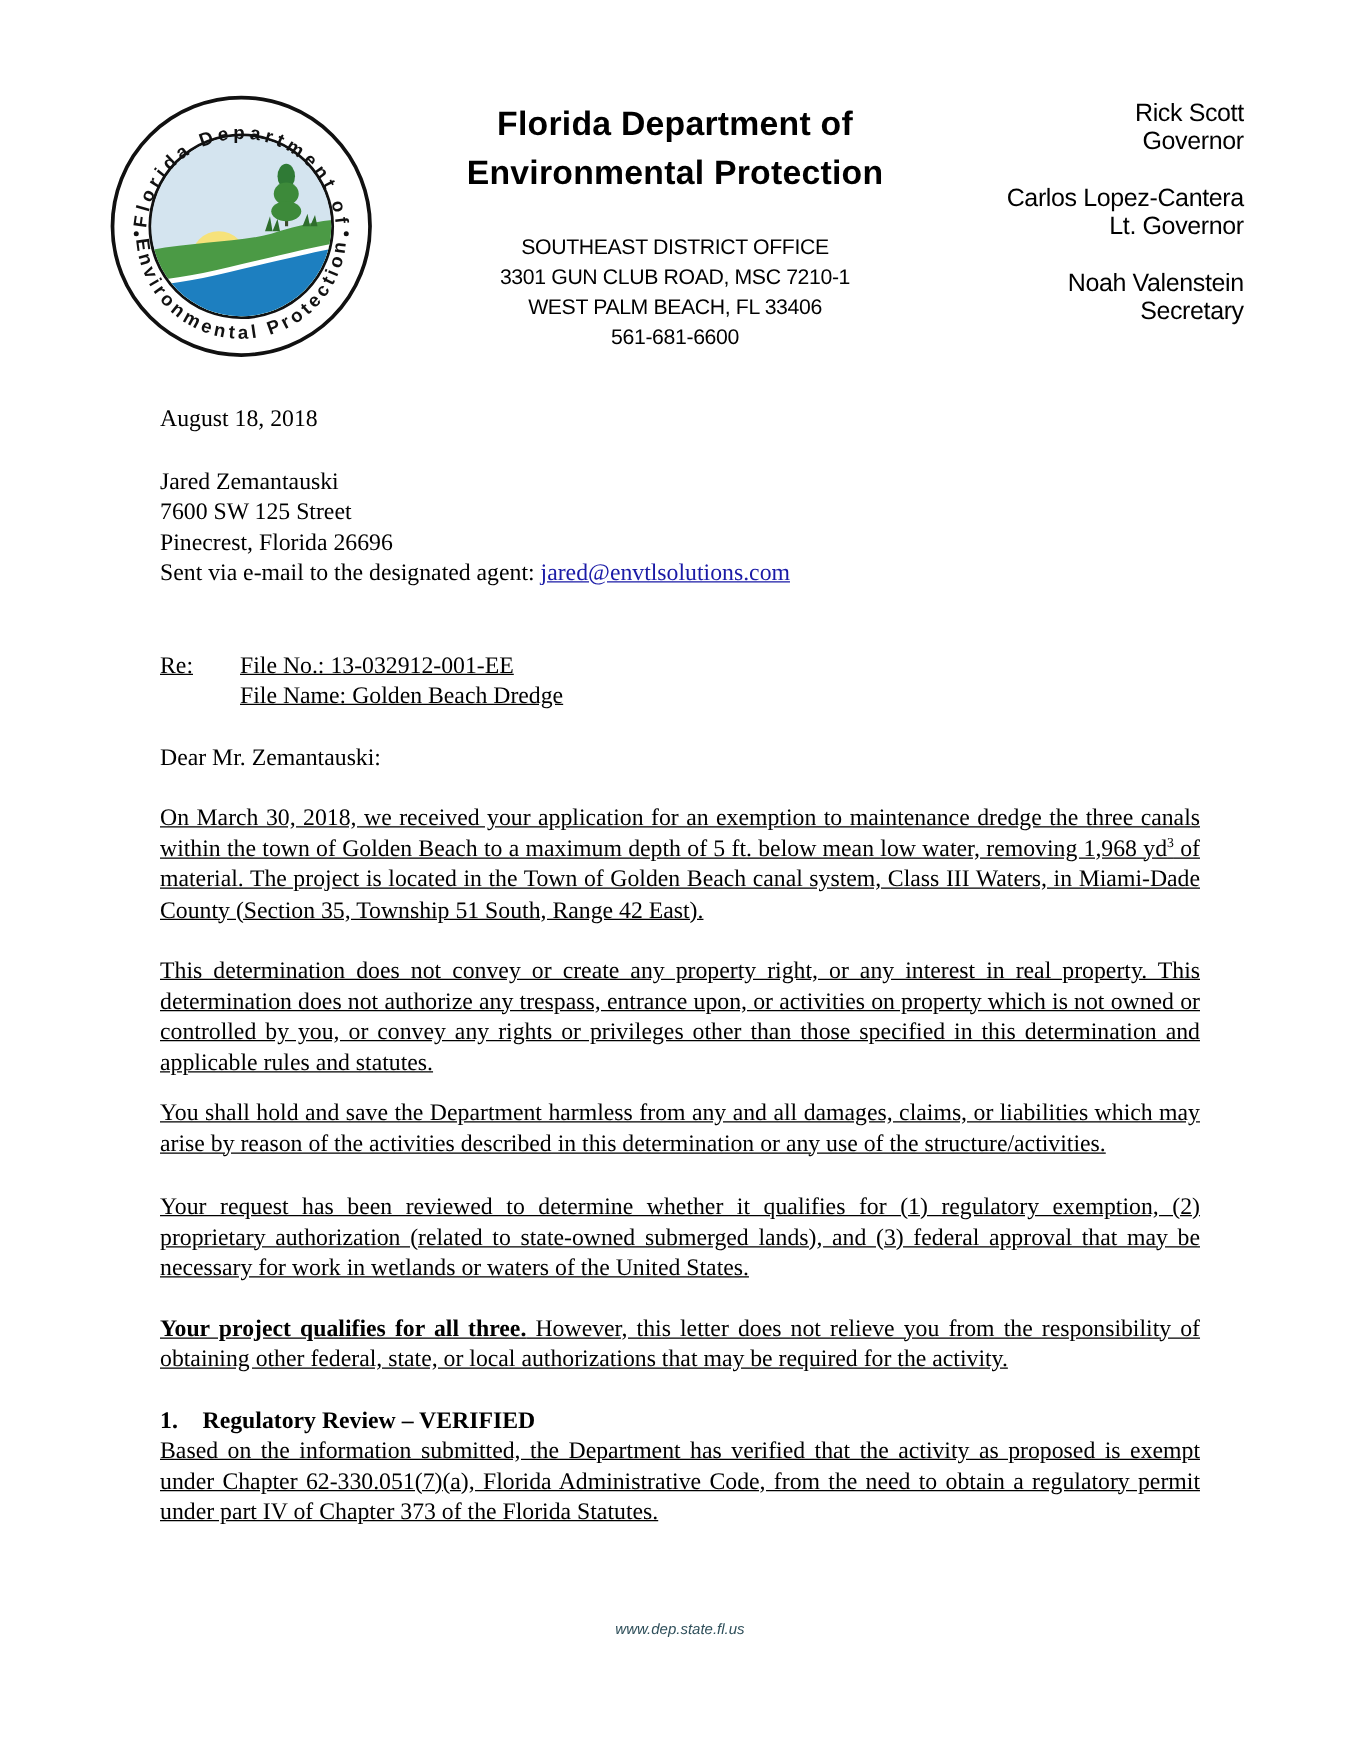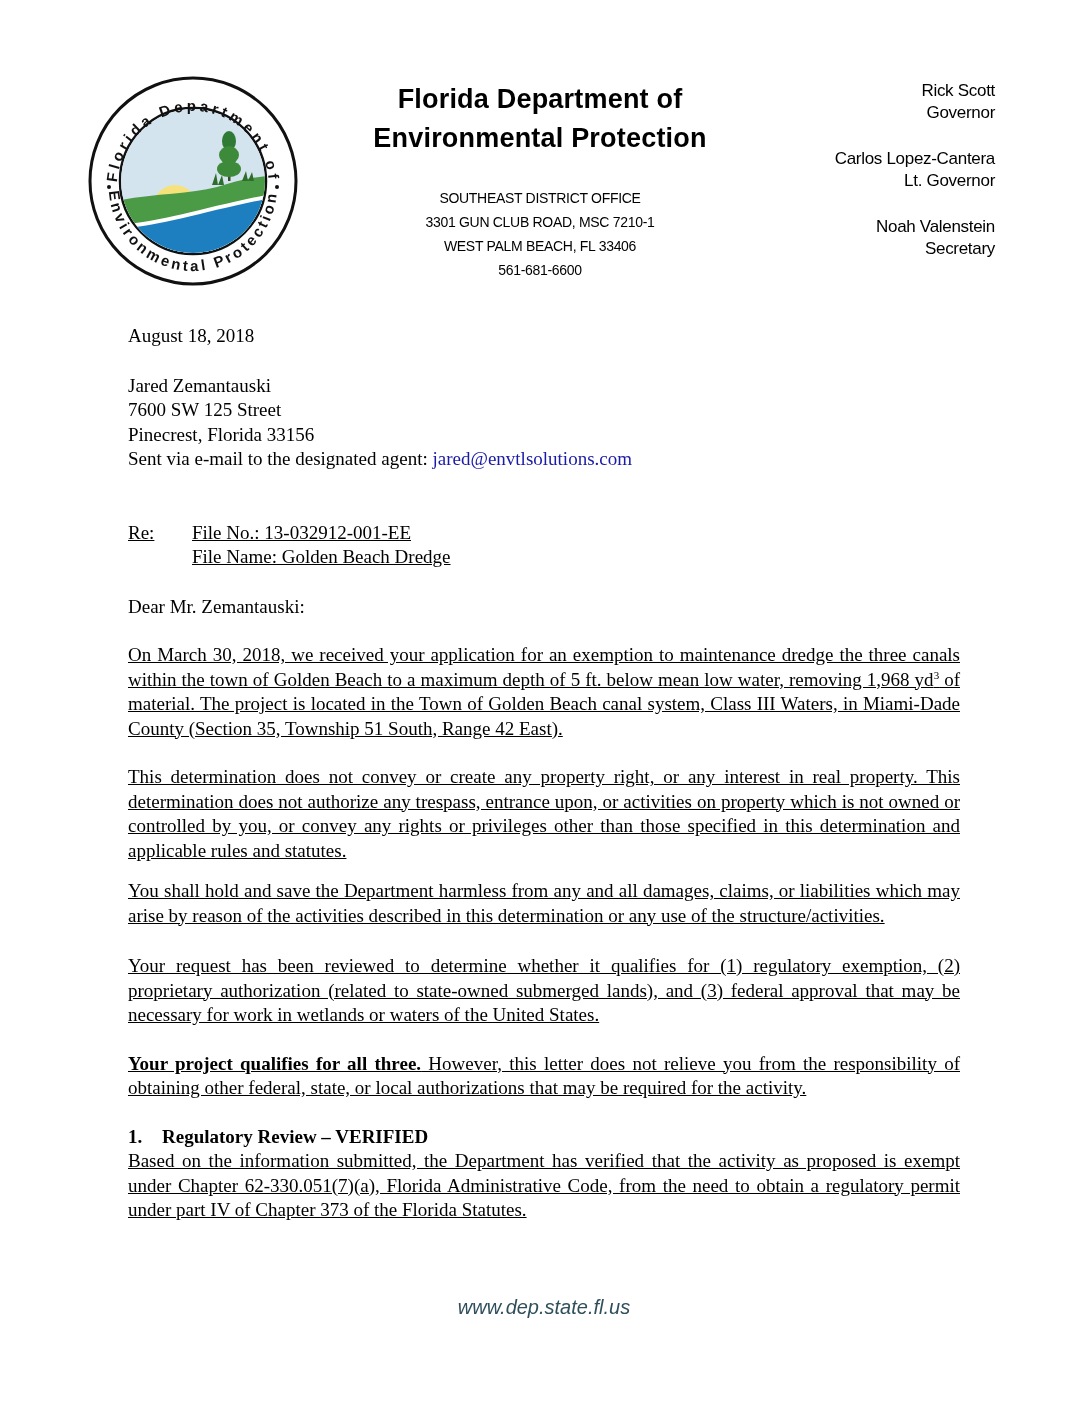"Rick Scott" .officials { font-size: 17px -> 20px }
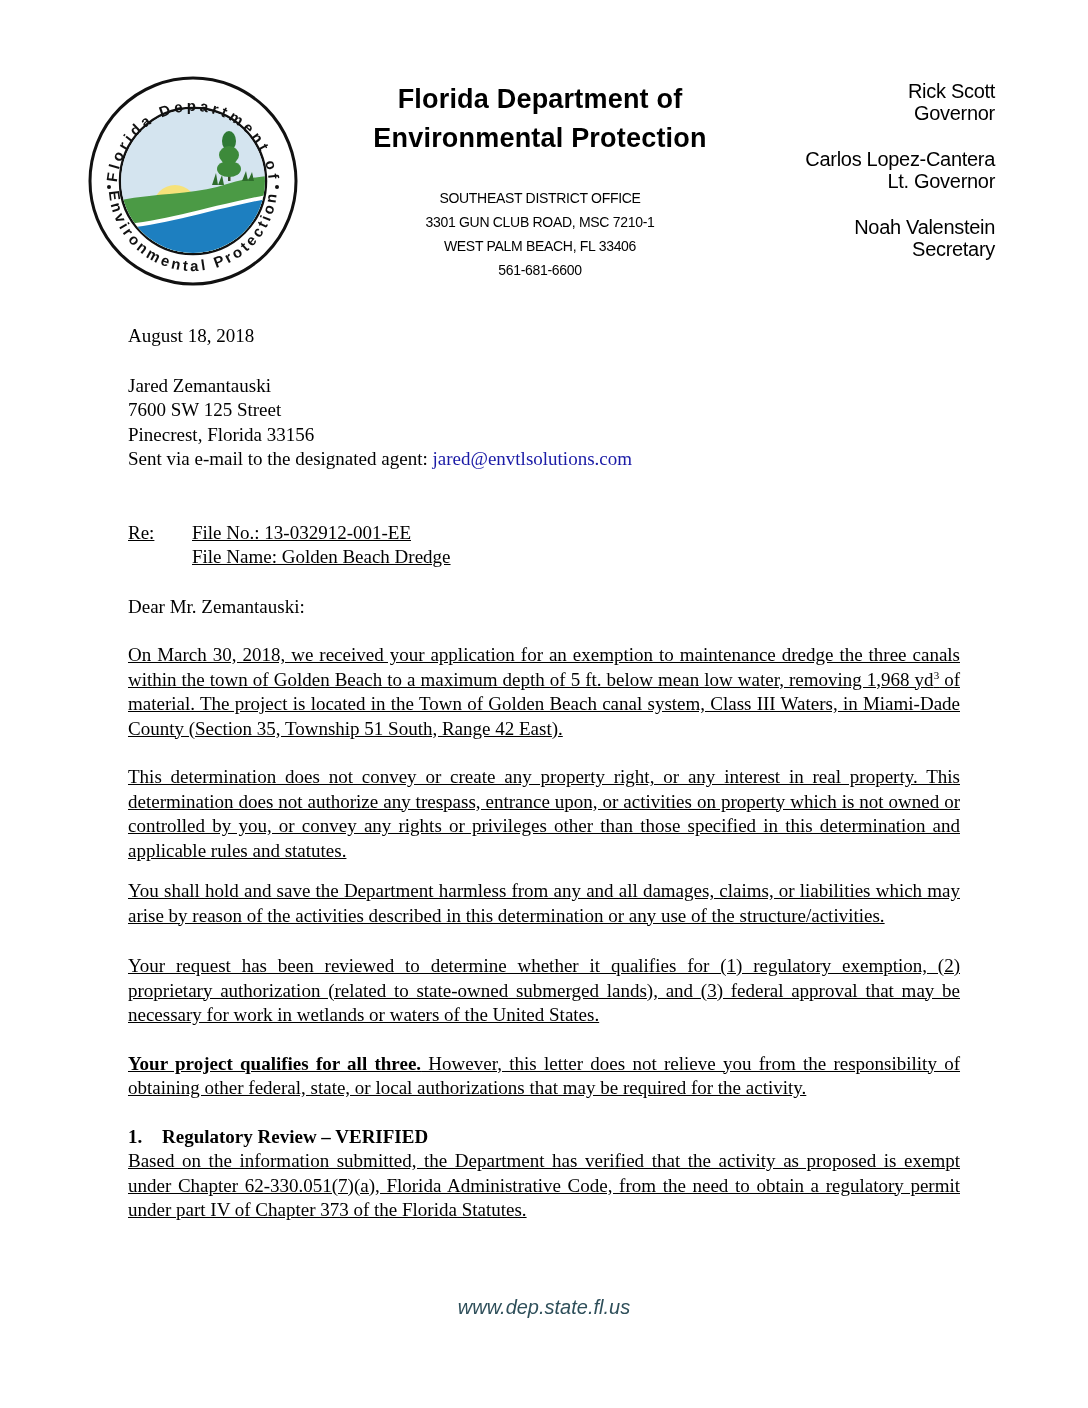"SOUTHEAST DISTRICT OFFICE" .office { font-size: 14px -> 17px }
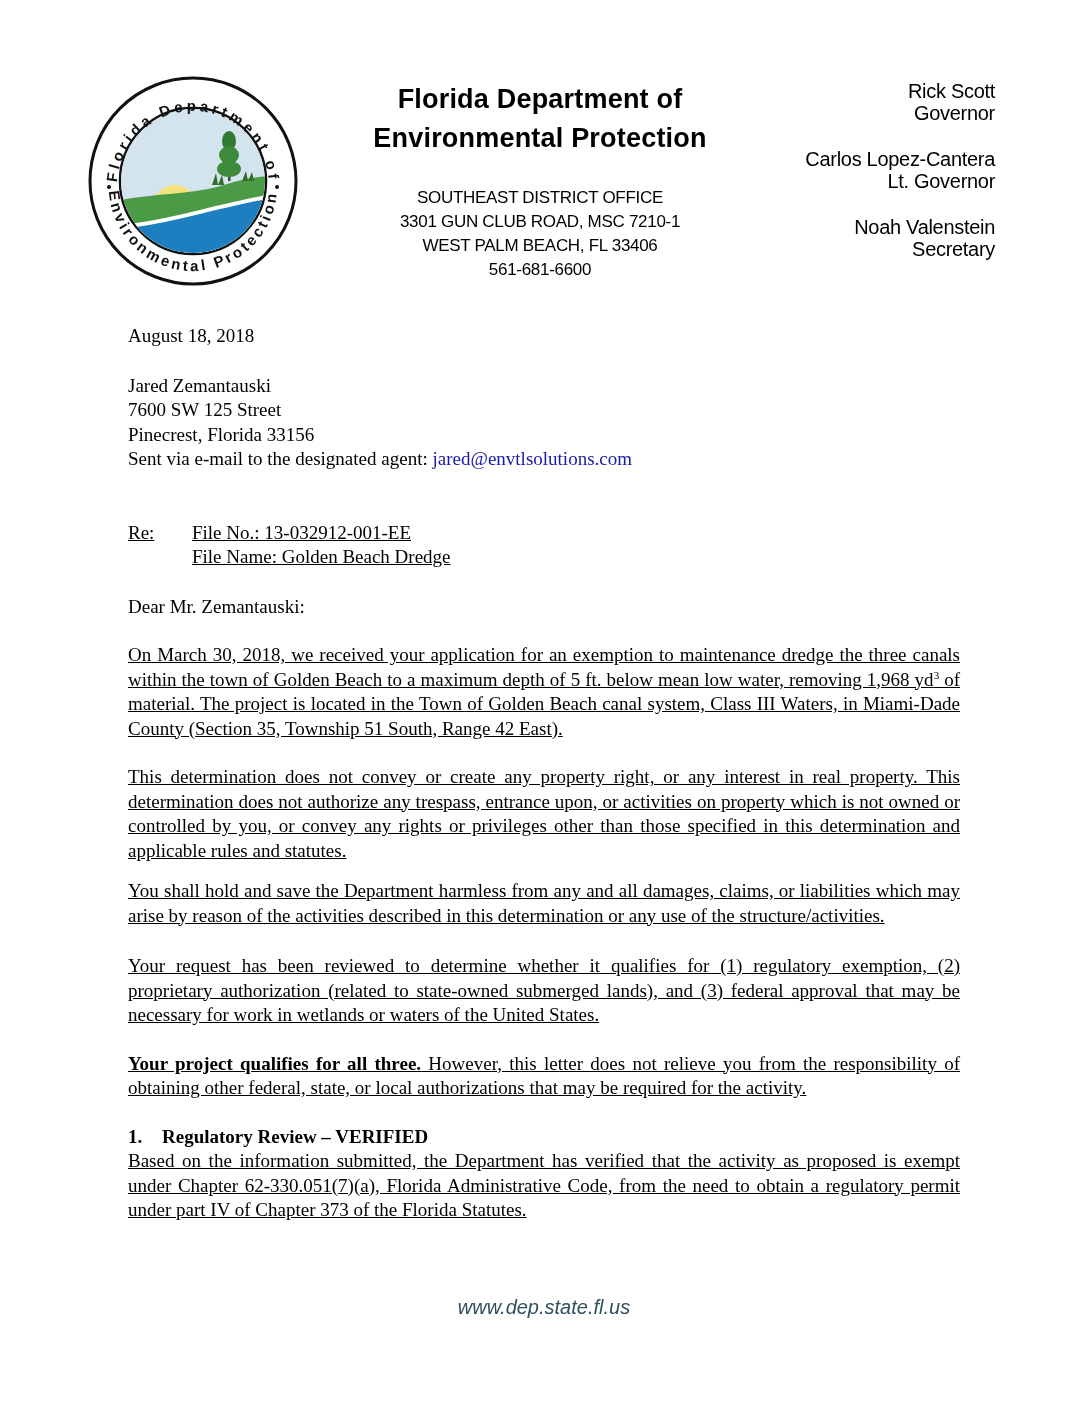"Pinecrest, Florida 33156" p.addr-line { text: 33156 -> 26696 }
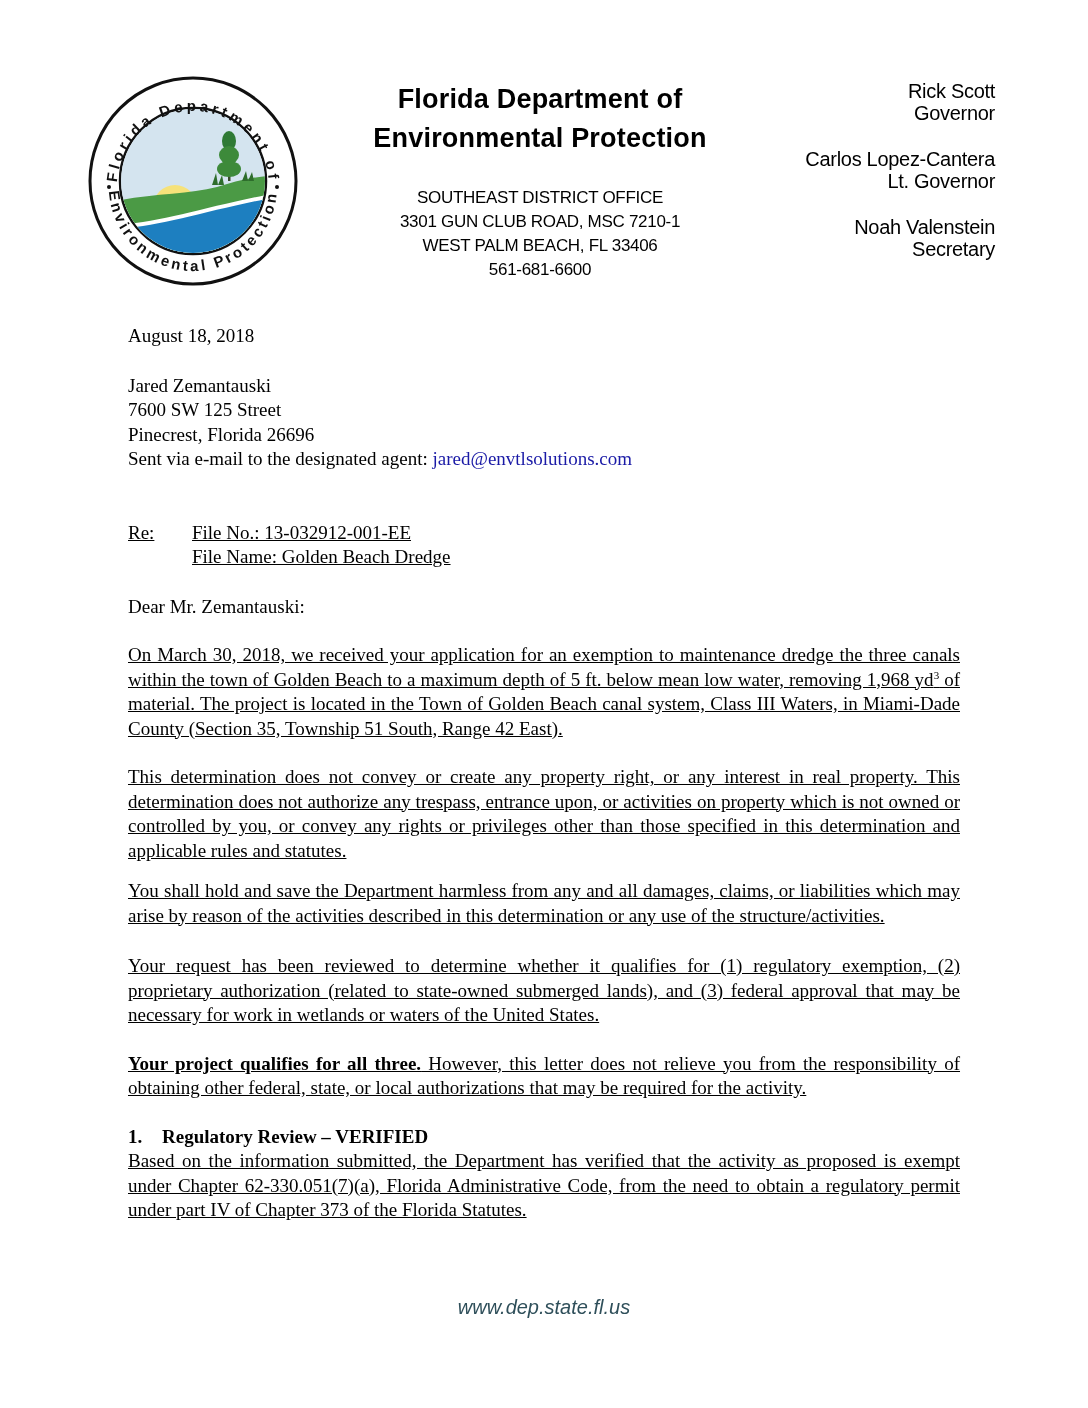"jared@envtlsolutions.com" .email-link { text-decoration: none -> underline }
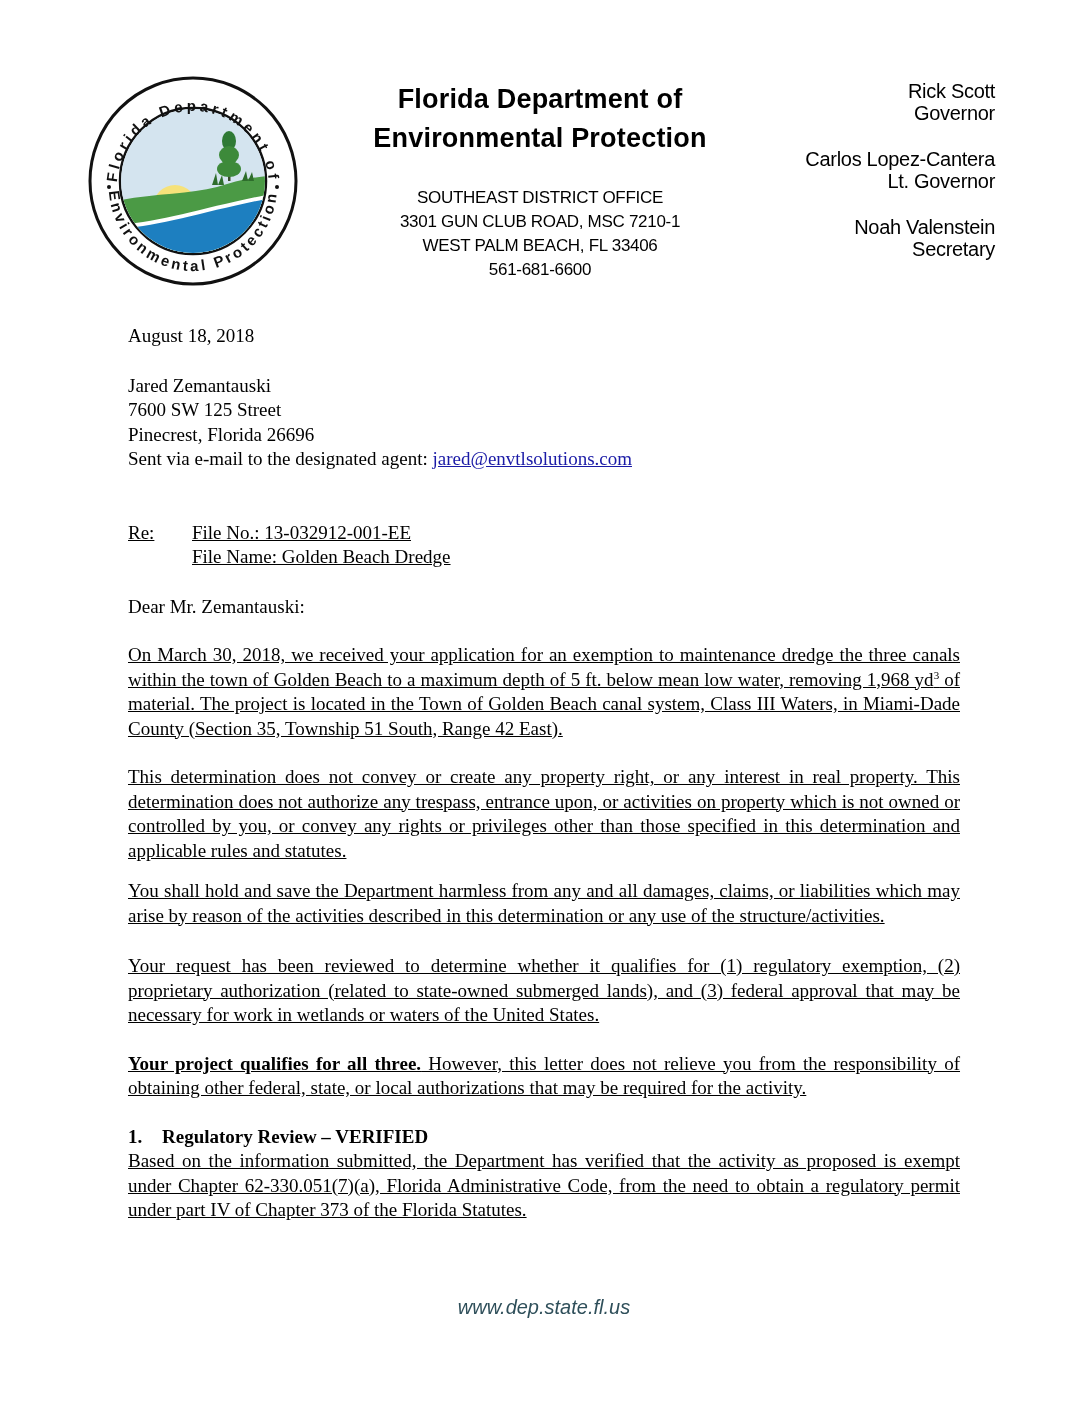"www.dep.state.fl.us" .footer-url { font-size: 20px -> 12px }
